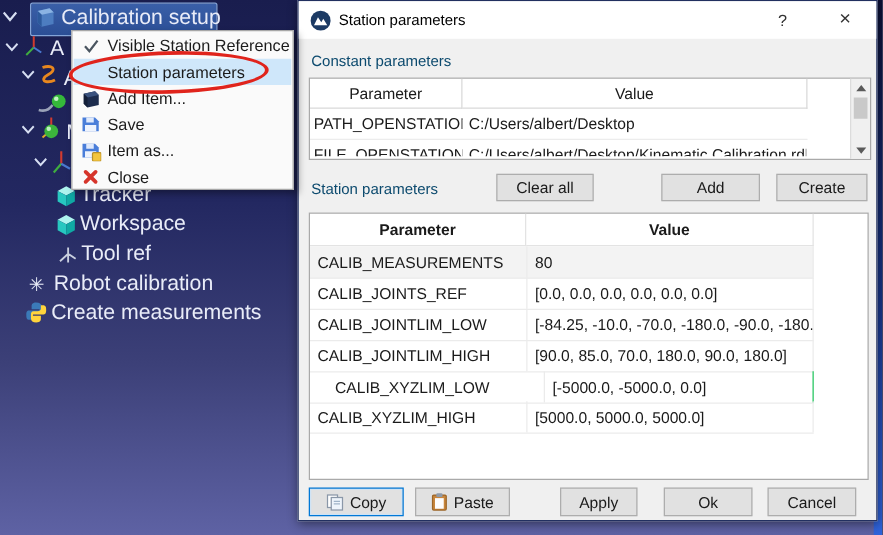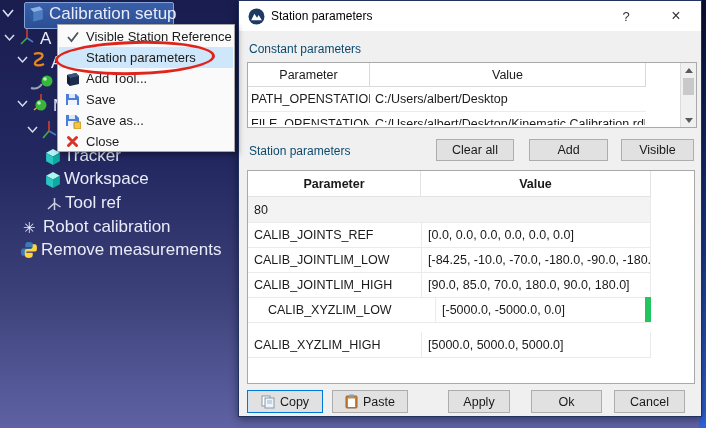"Add Tool..." span { text: Tool -> Item }
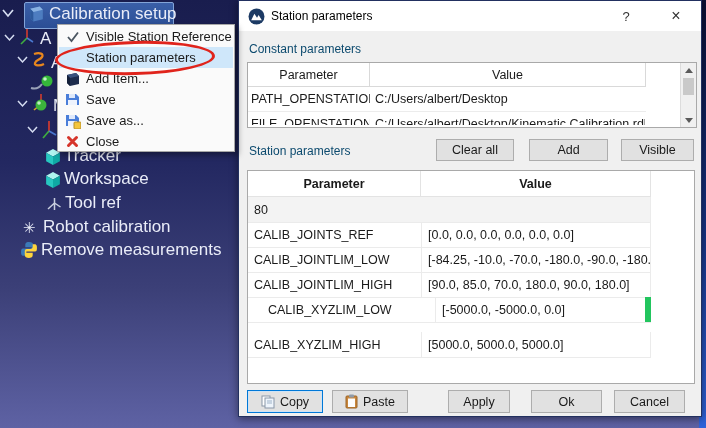"Save as..." span { text: Save -> Item }
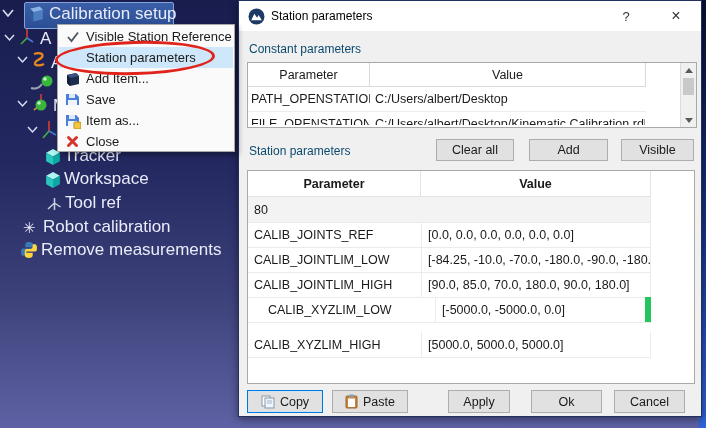"Clear all" div.btn { margin-left: 39px -> none }
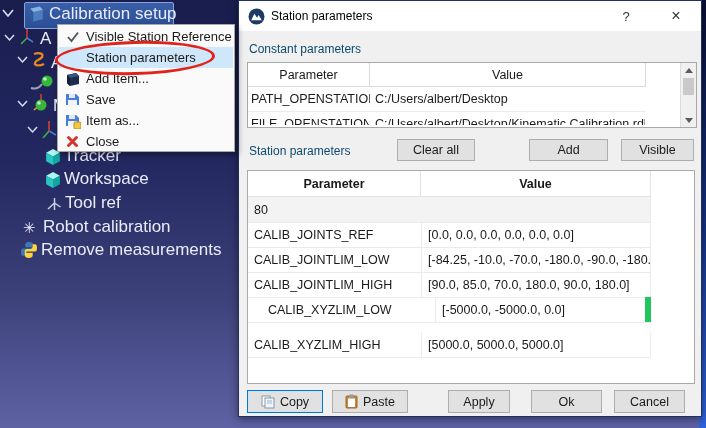"Visible" div.btn { text: Visible -> Create }
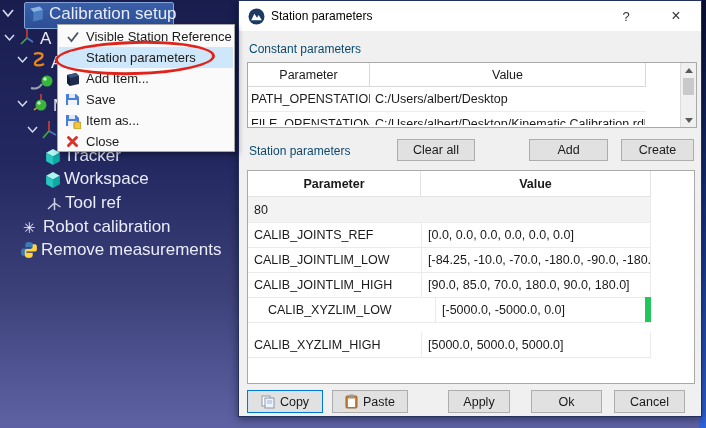"CALIB_MEASUREMENTS" span.cell { html: none -> <span>CALIB_MEASUREMENTS</span> }
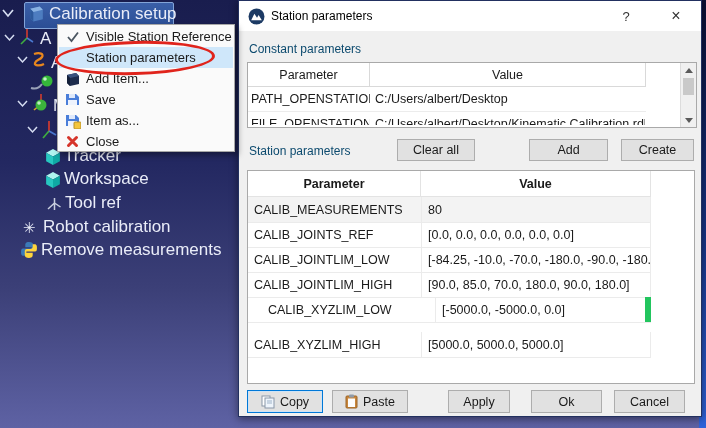"Remove measurements" div.tree-label { text: Remove -> Create }
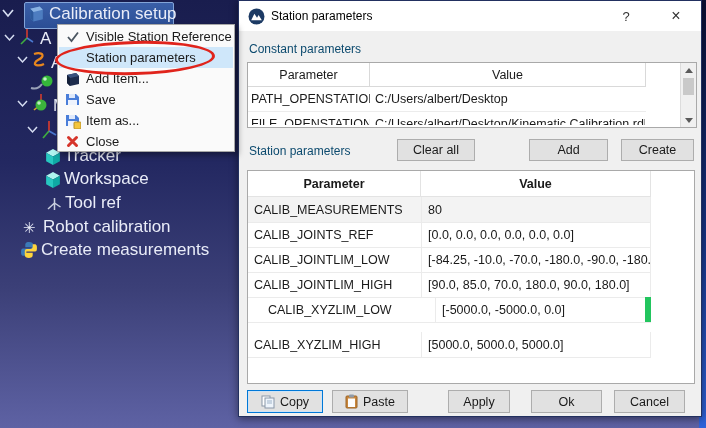"[-5000.0, -5000.0, 0.0]" span.cell { border-right: 6px solid #22c55e -> 1px solid #22c55e }
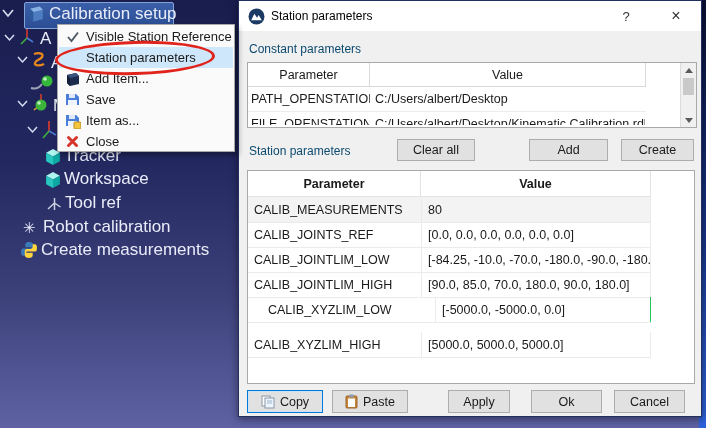"CALIB_XYZLIM_HIGH" div.row { top: 161px -> 150px }
